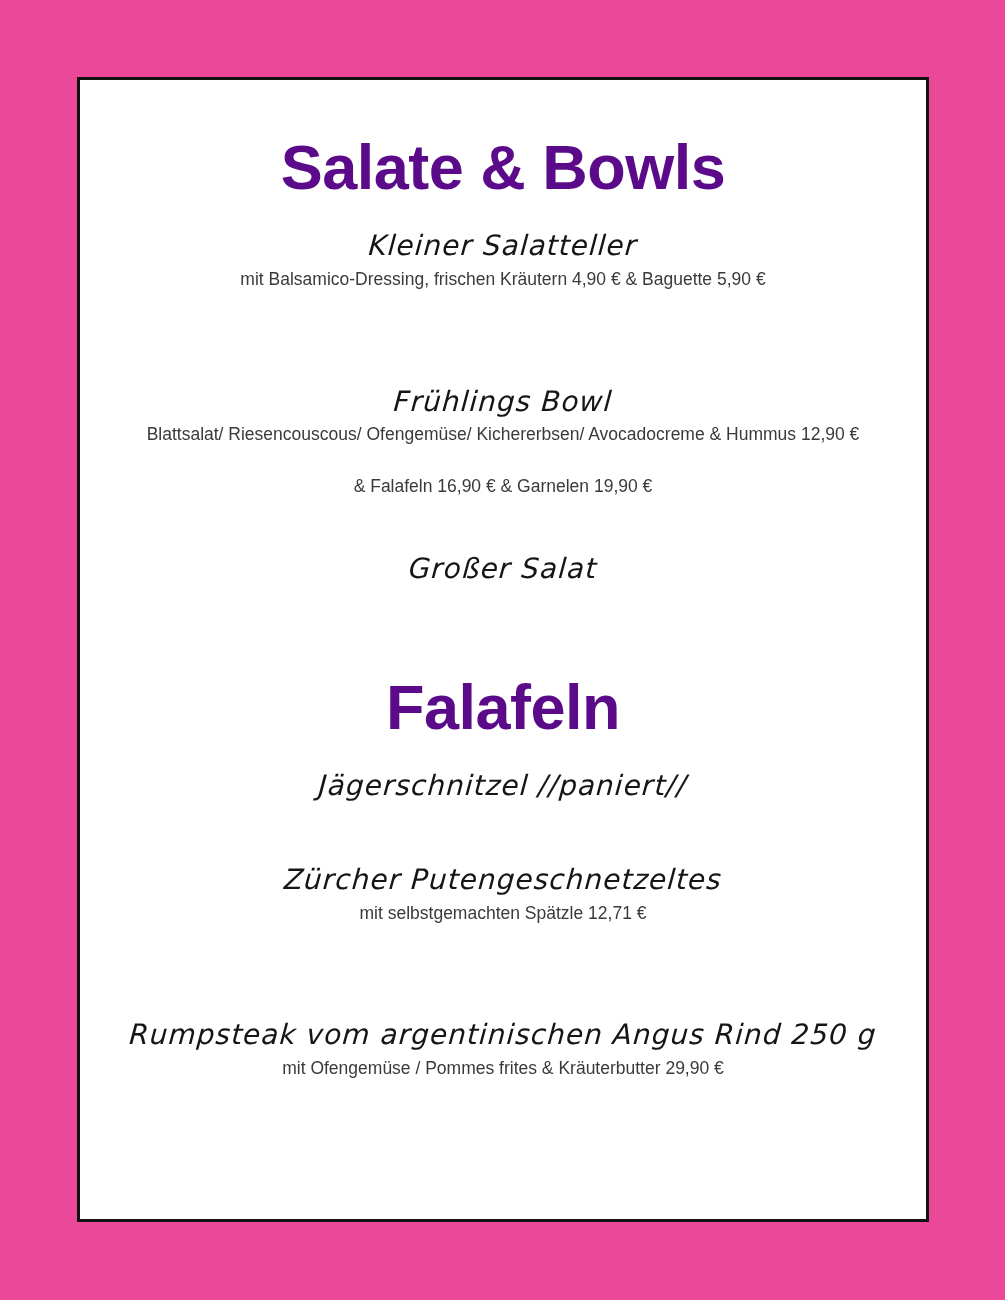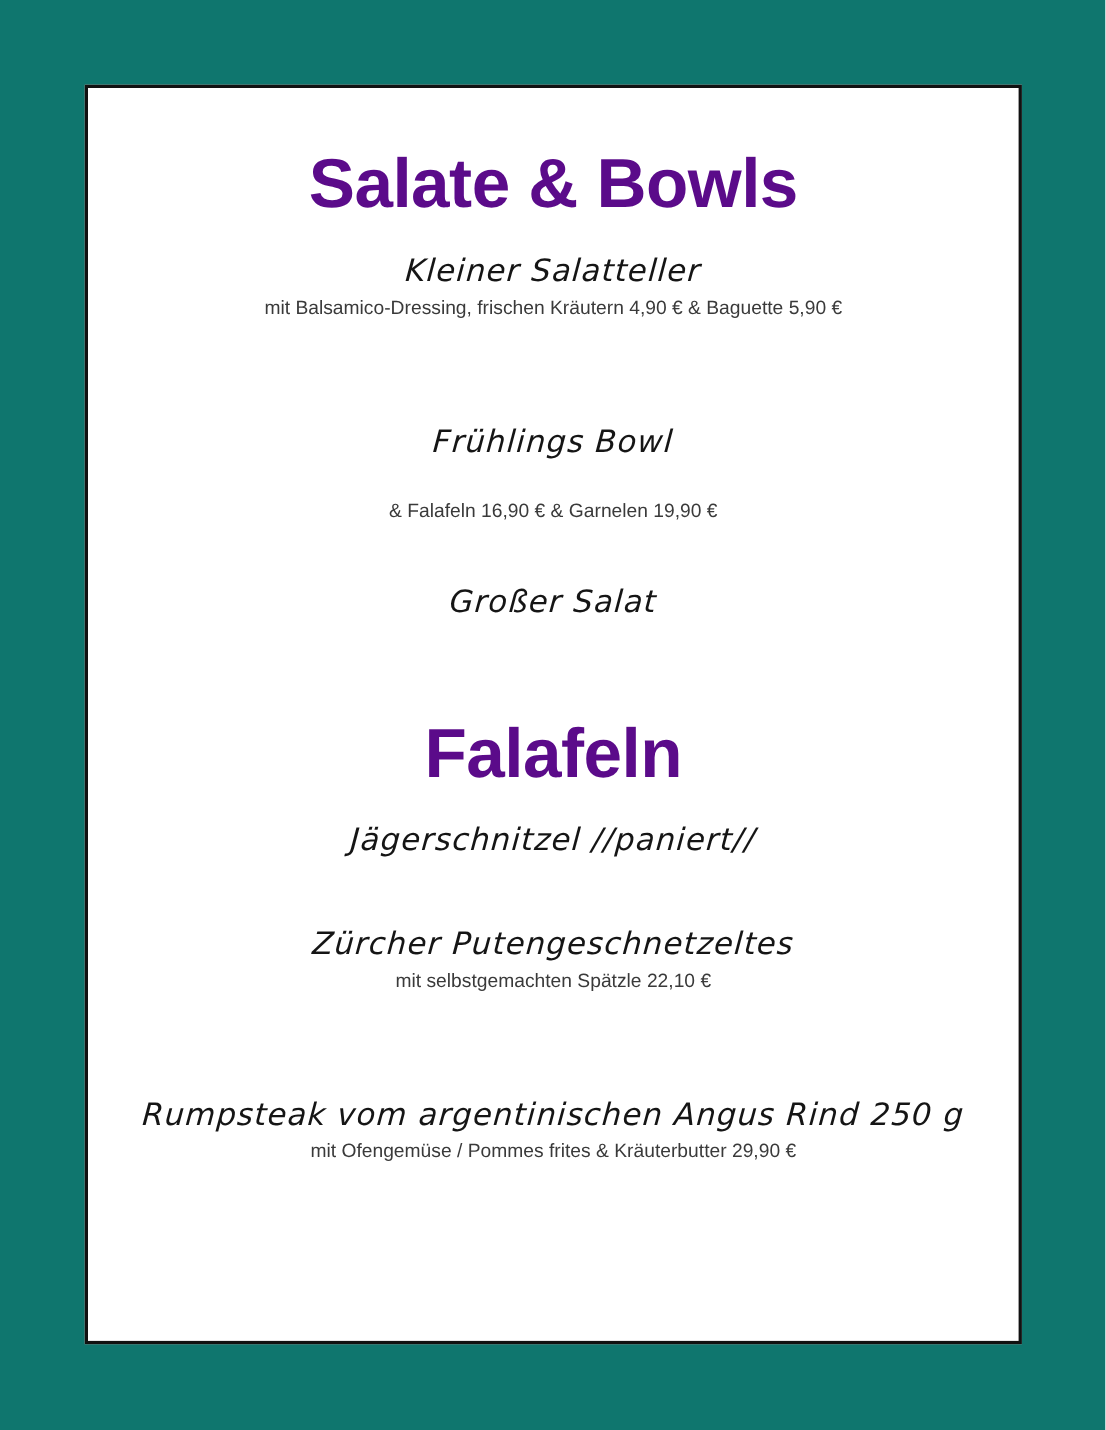"Salate & Bowls" .page { background: #0f766e -> #ec4899 }
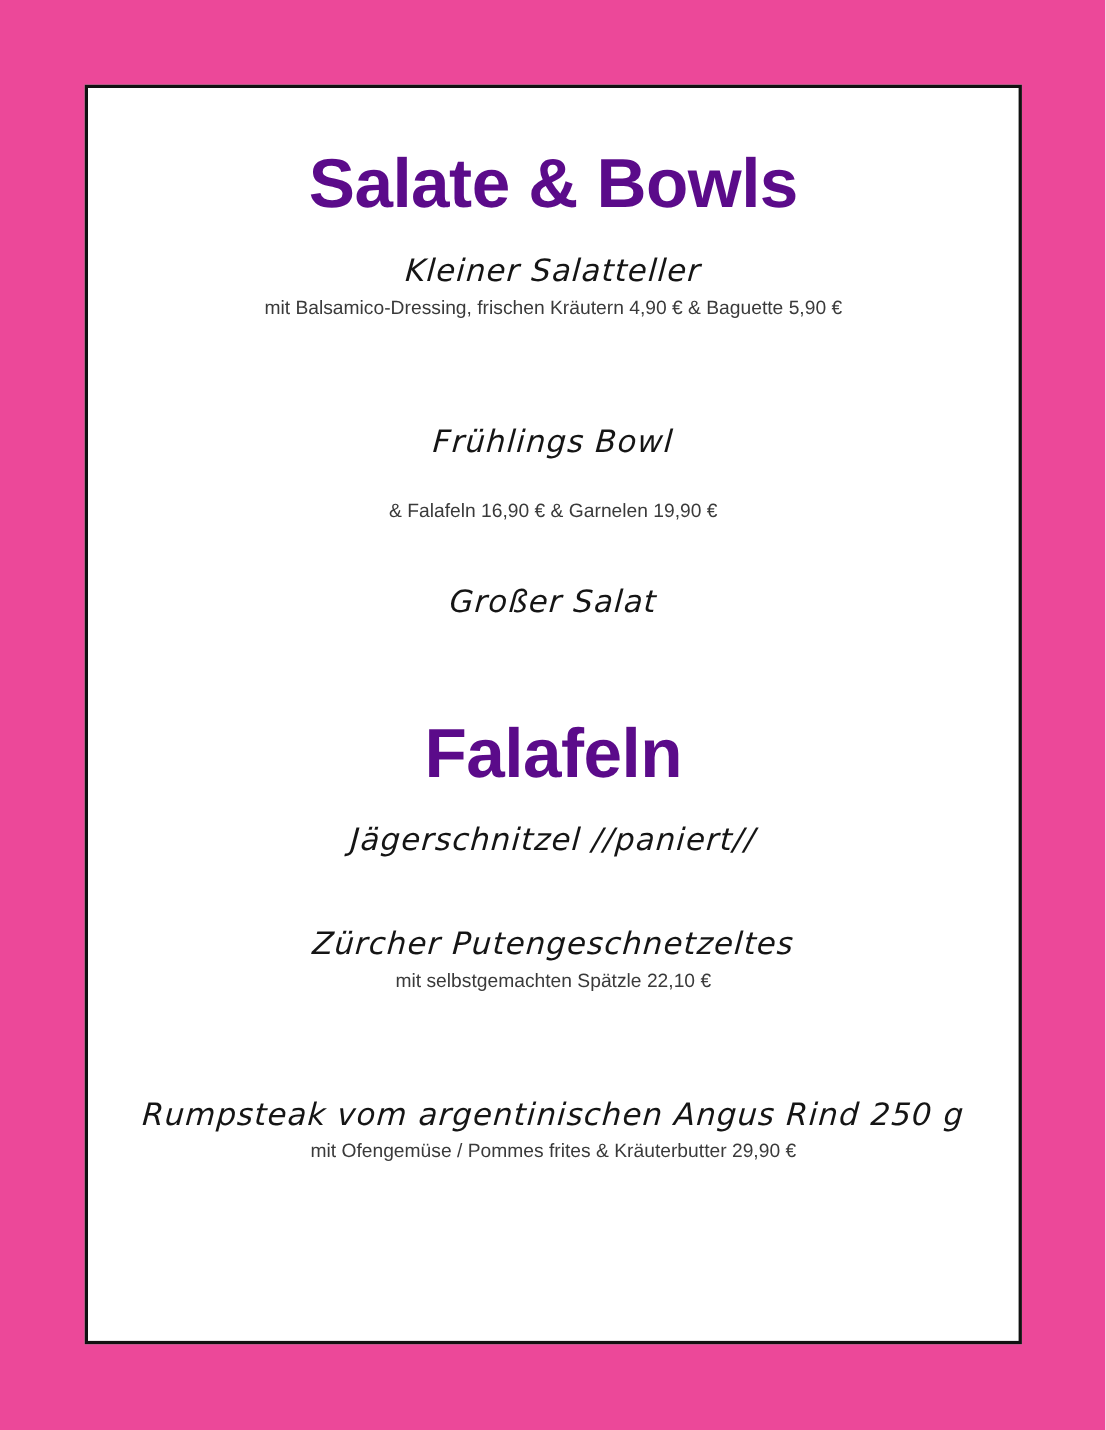"Blattsalat/ Riesencouscous/ Ofengemüse/" div.dish-desc { html: none -> <div>Blattsalat/ Riesencouscous/ Ofengemüse/ Kichererbsen/ Avocadocreme &amp; Hummus 12,90 €</div> }
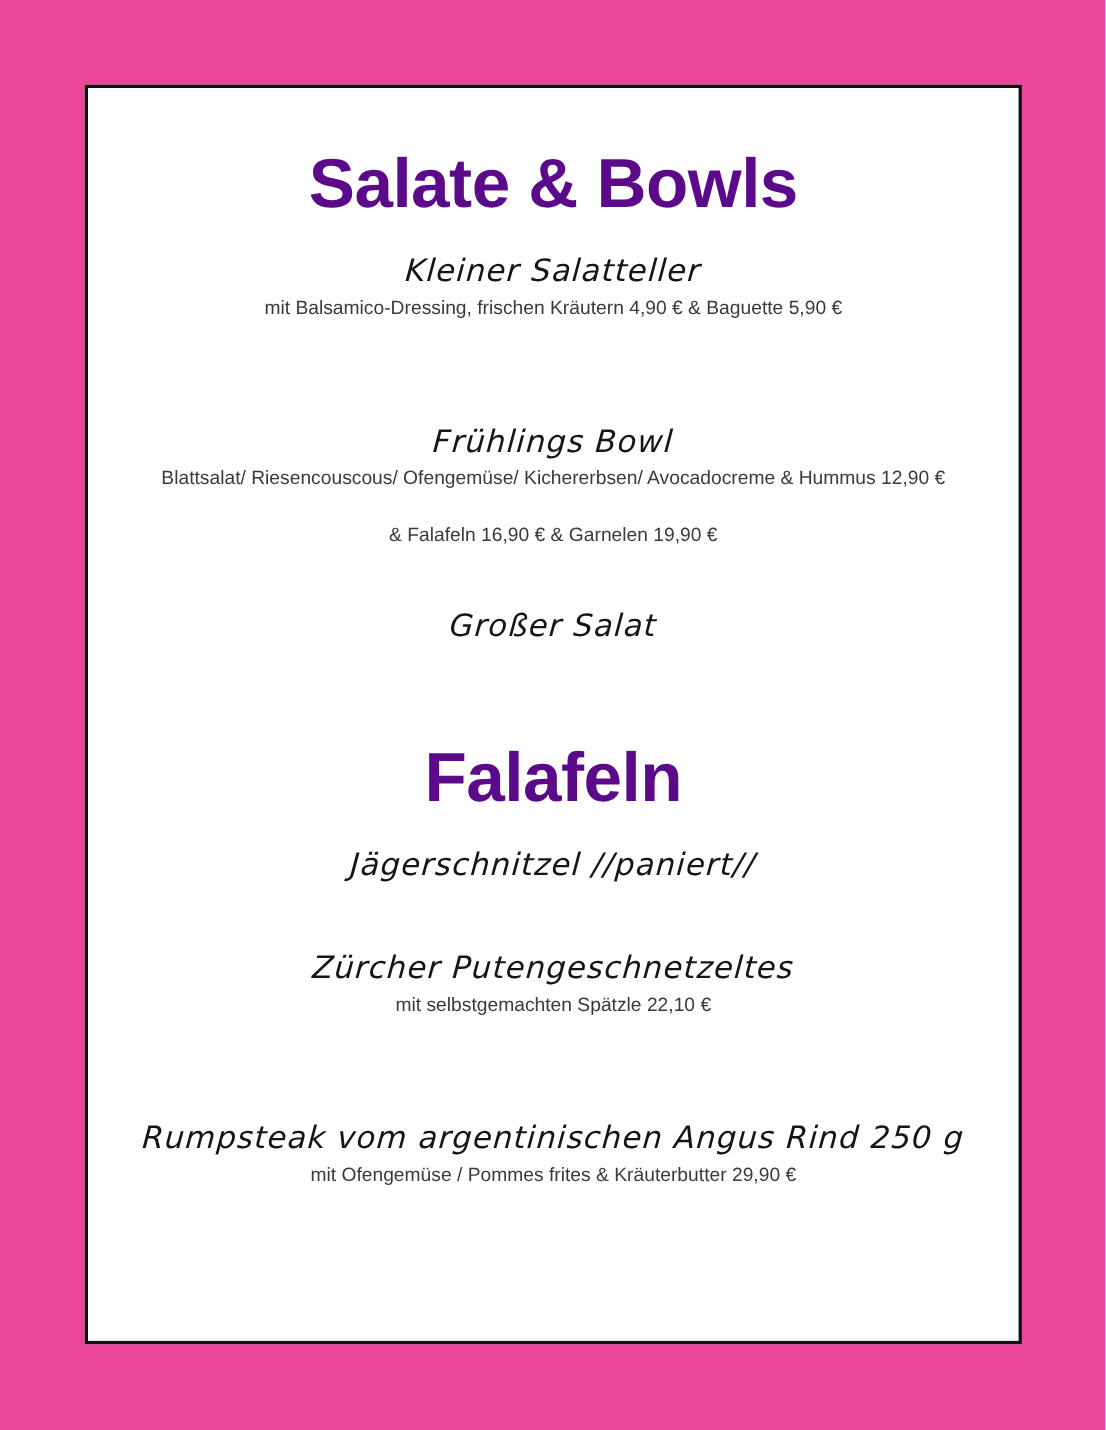"mit selbstgemachten Spätzle 22,10 €" div.dish-desc { text: 22,10 -> 12,71 }
